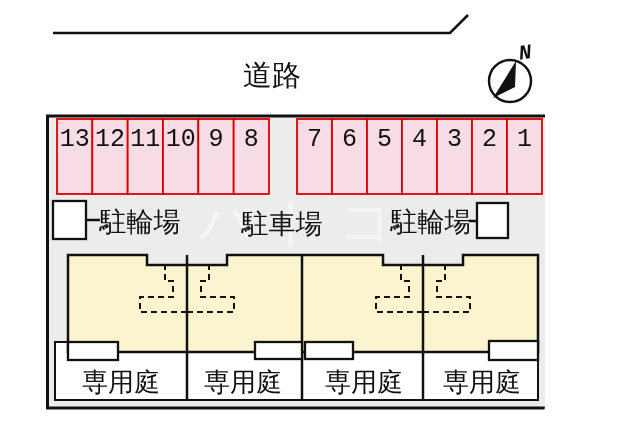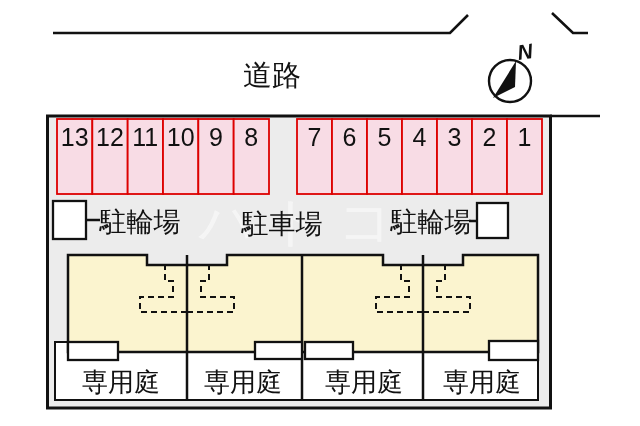"道路" #stage { font-family: Liberation Sans, sans-serif -> Liberation Mono, monospace; width: 640px -> 545px }
